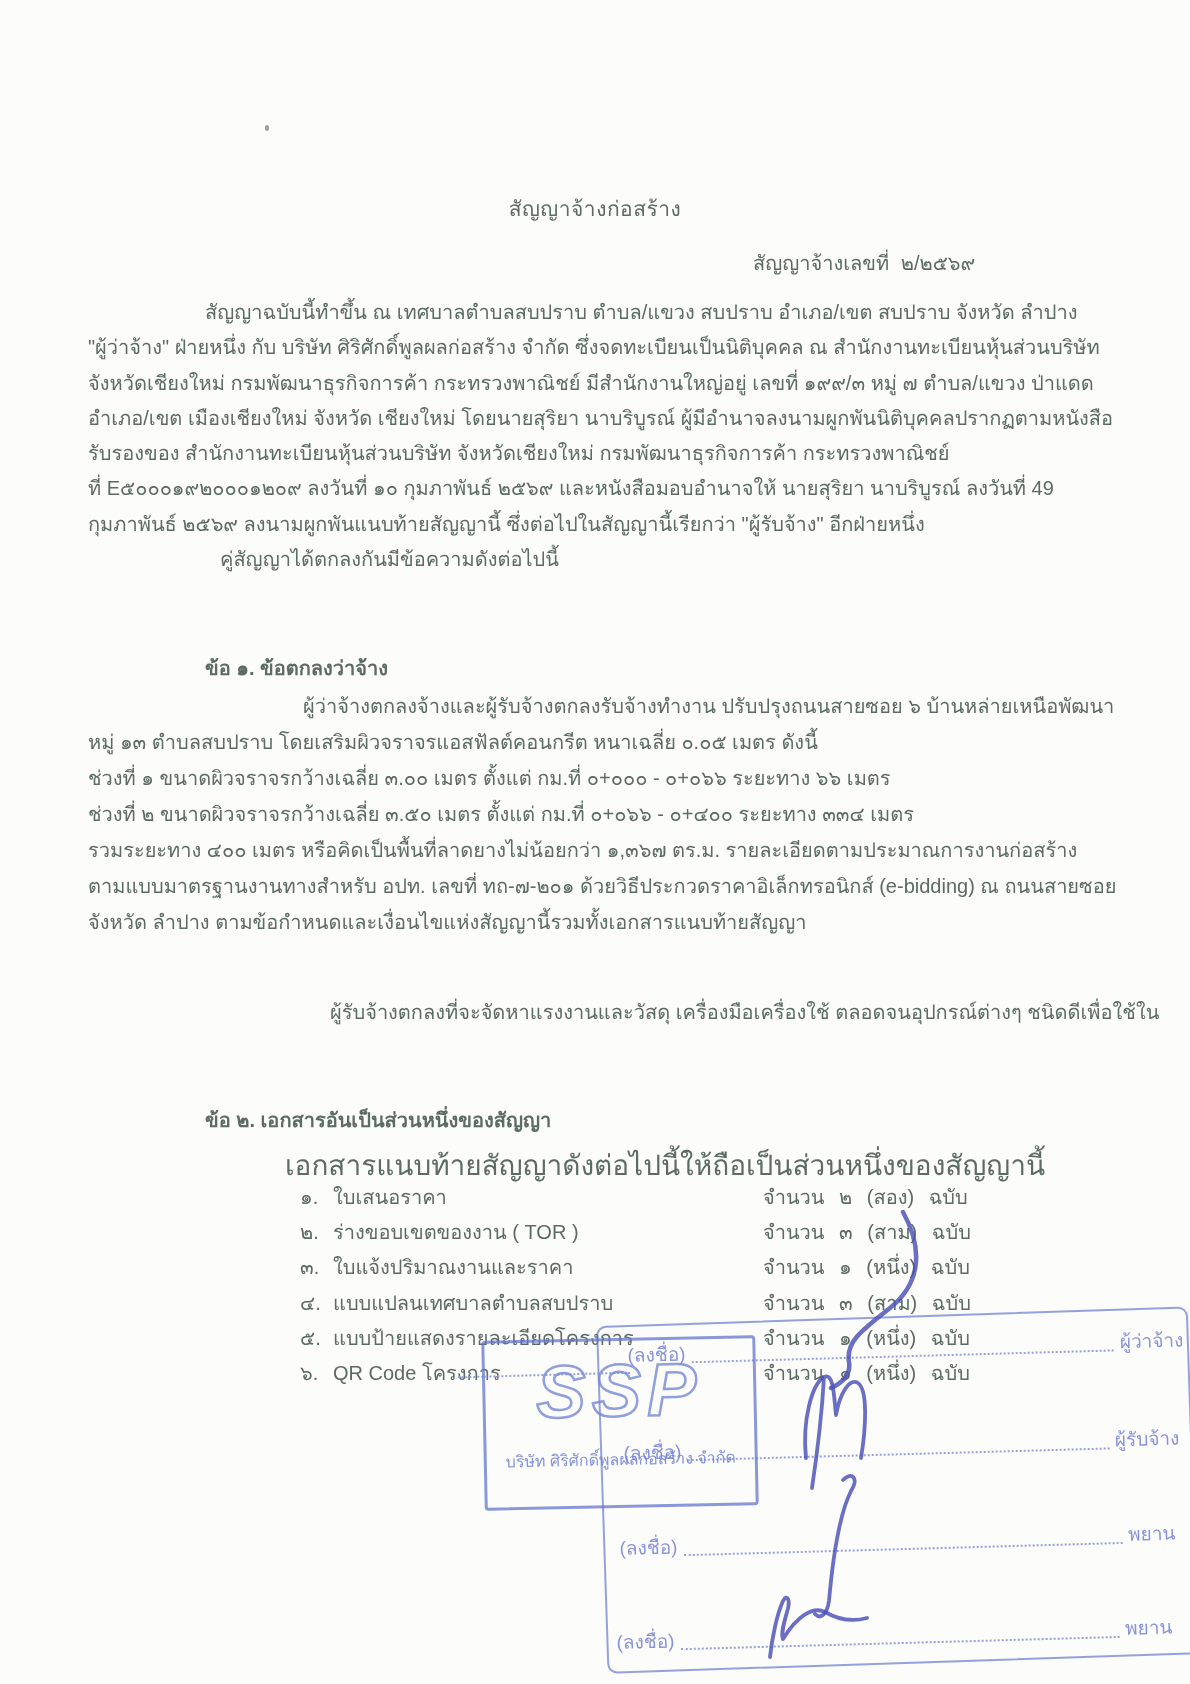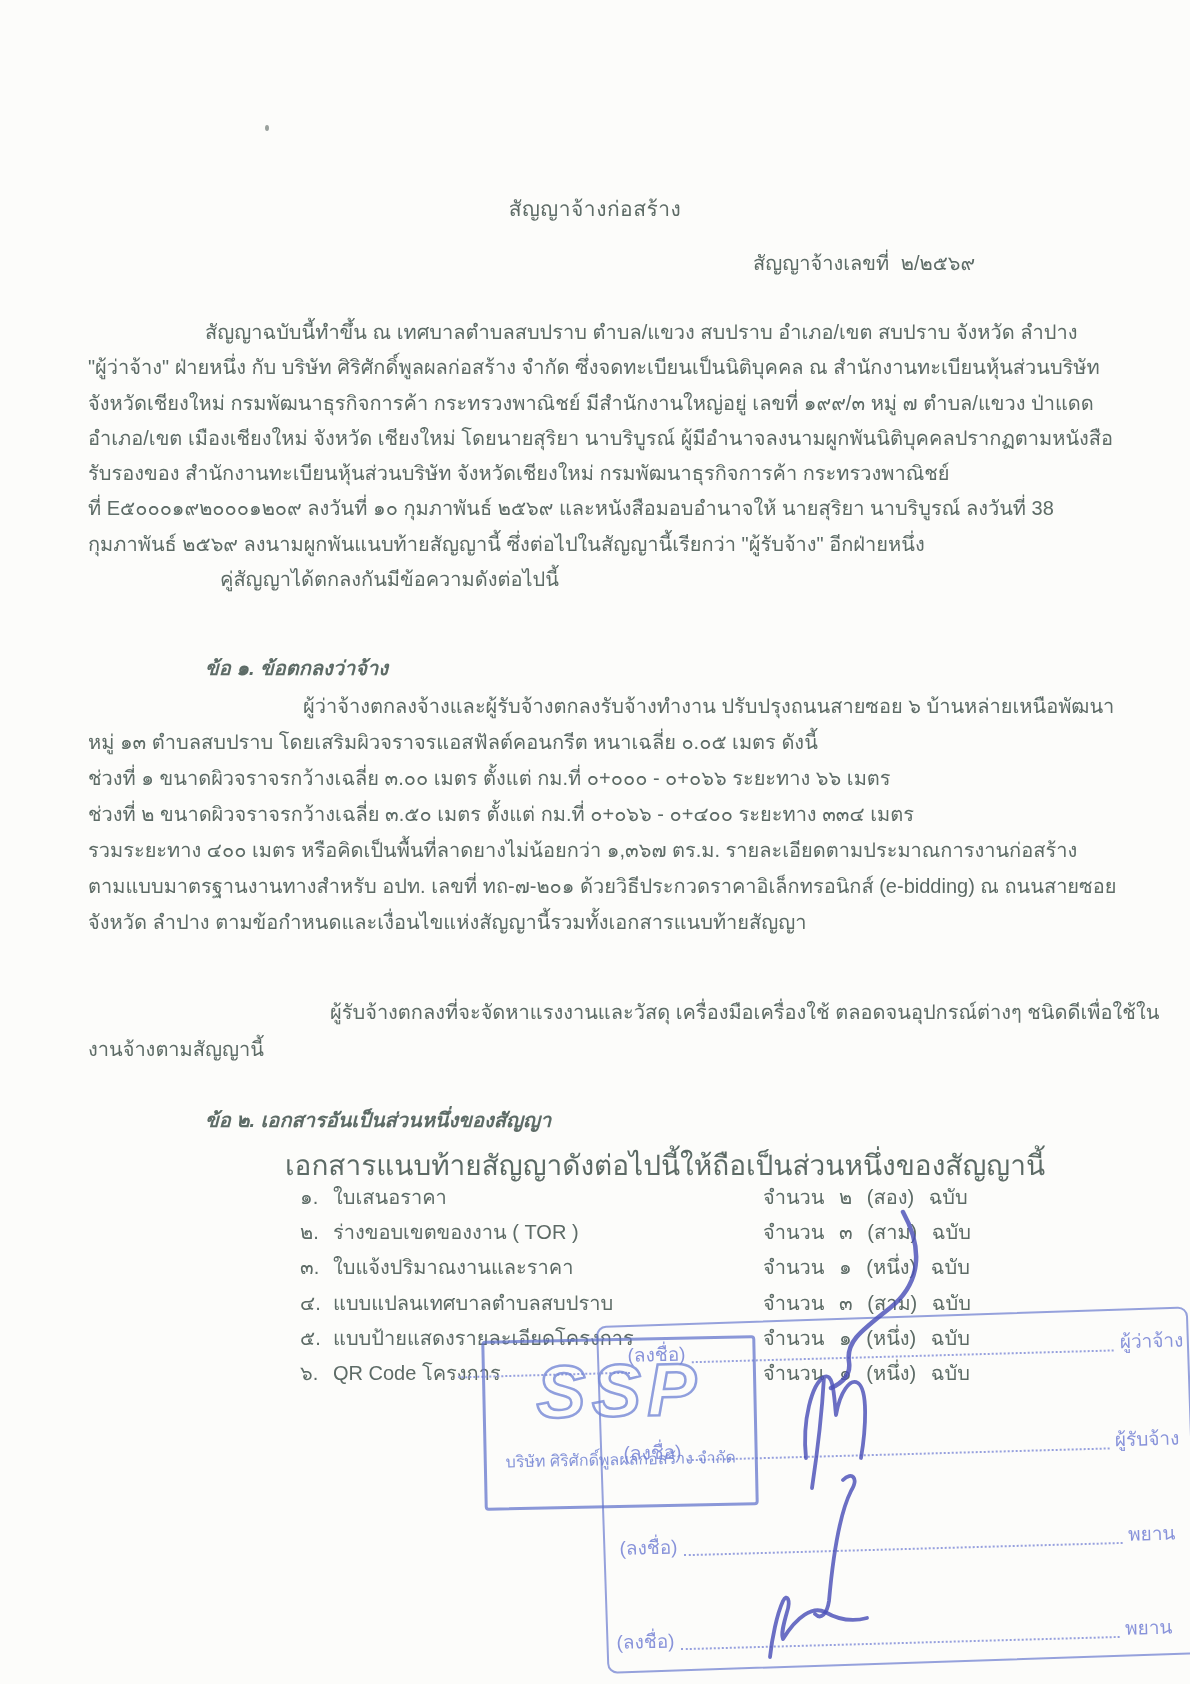"สัญญาฉบับนี้ทำขึ้น ณ เทศบาลตำบลสบปราบ" .preamble { top: 315px -> 295px }
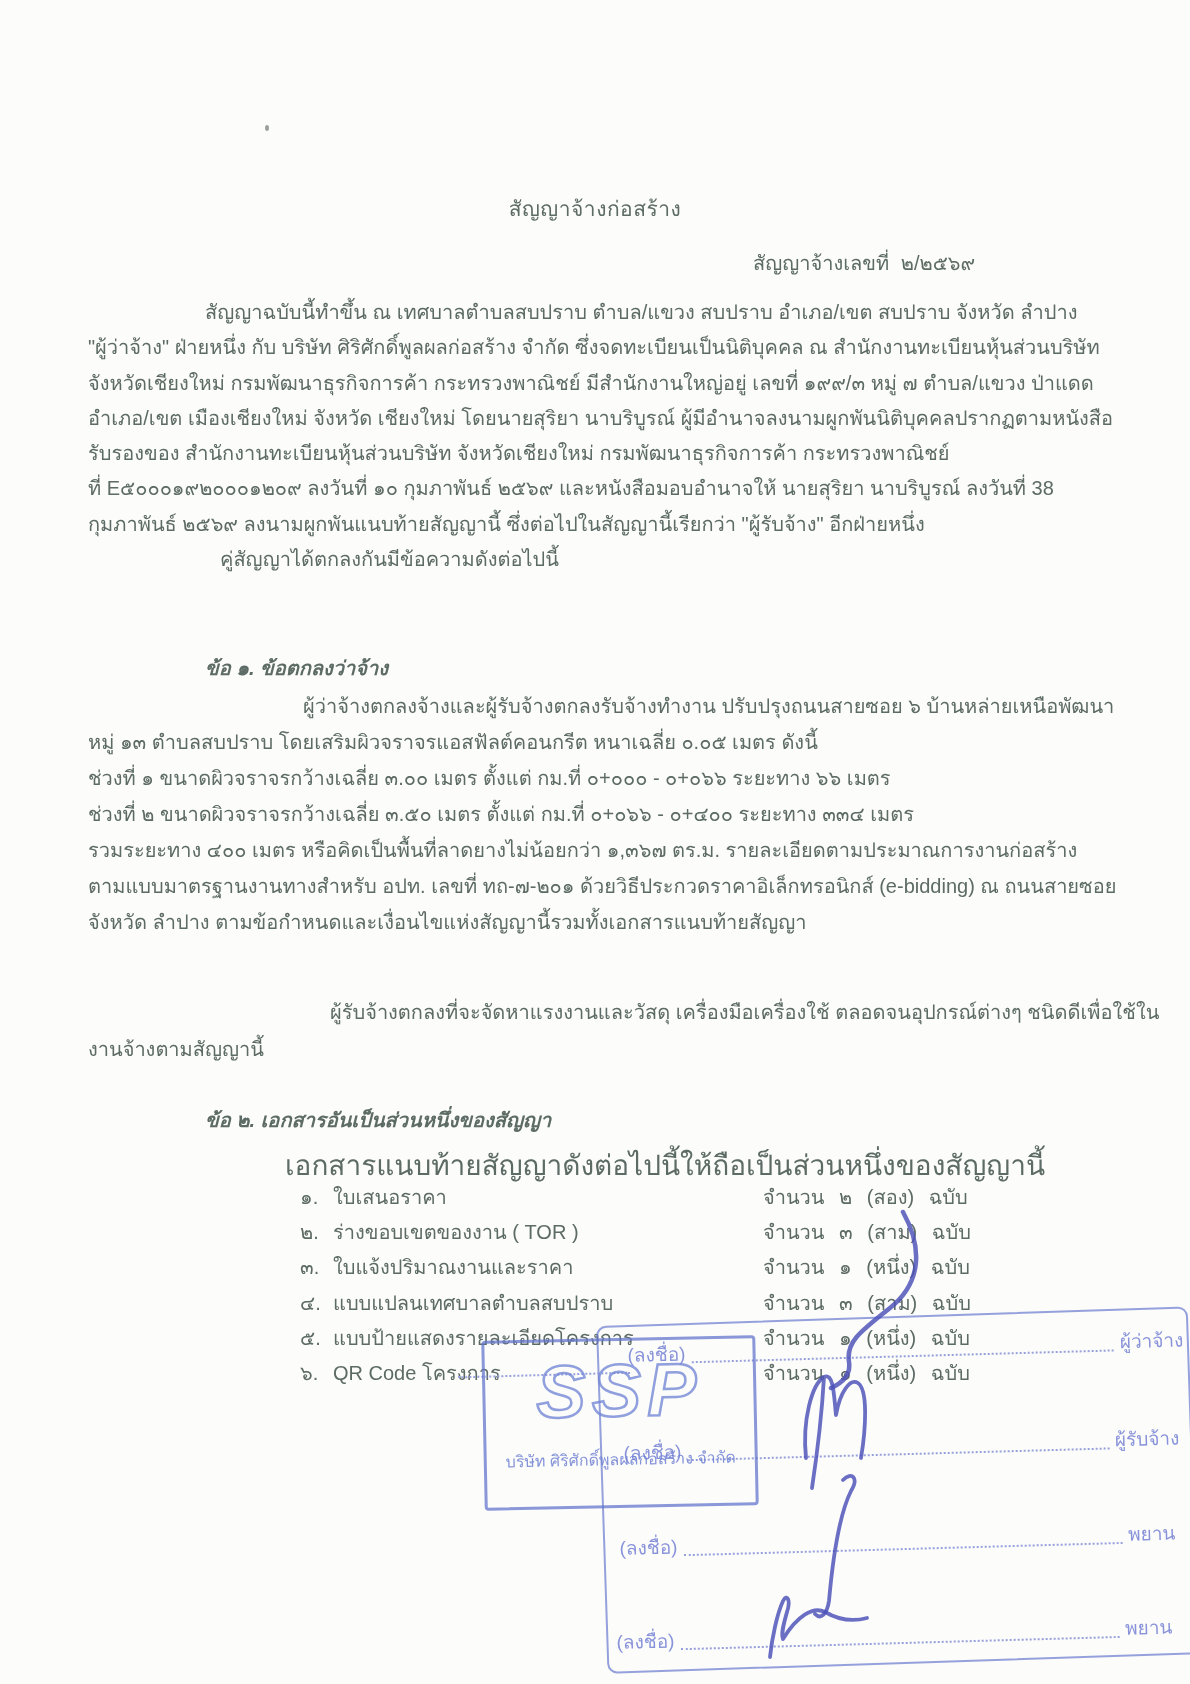"ที่ E๕๐๐๐๑๙๒๐๐๐๑๒๐๙ ลงวันที่ ๑๐" div.pline { text: 38 -> 49 }
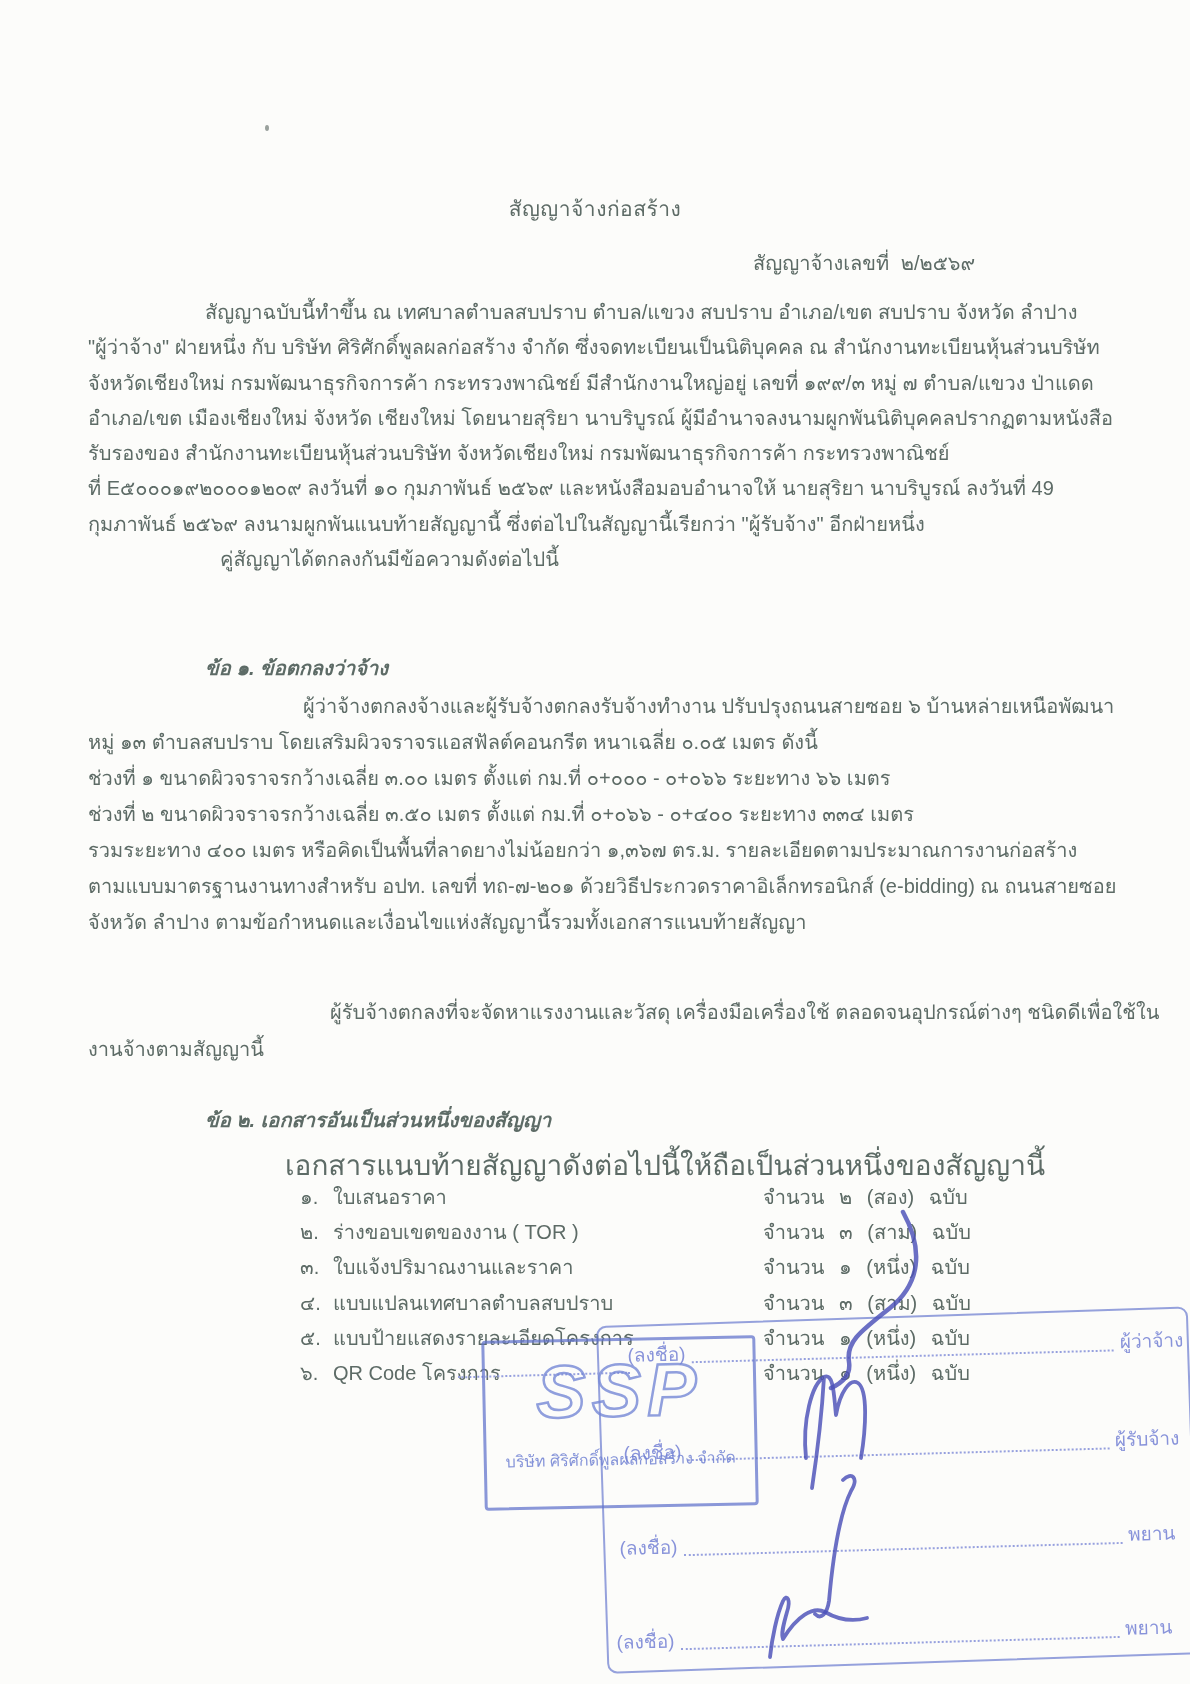"ข้อ ๑. ข้อตกลงว่าจ้าง" .heading { font-style: italic -> none }
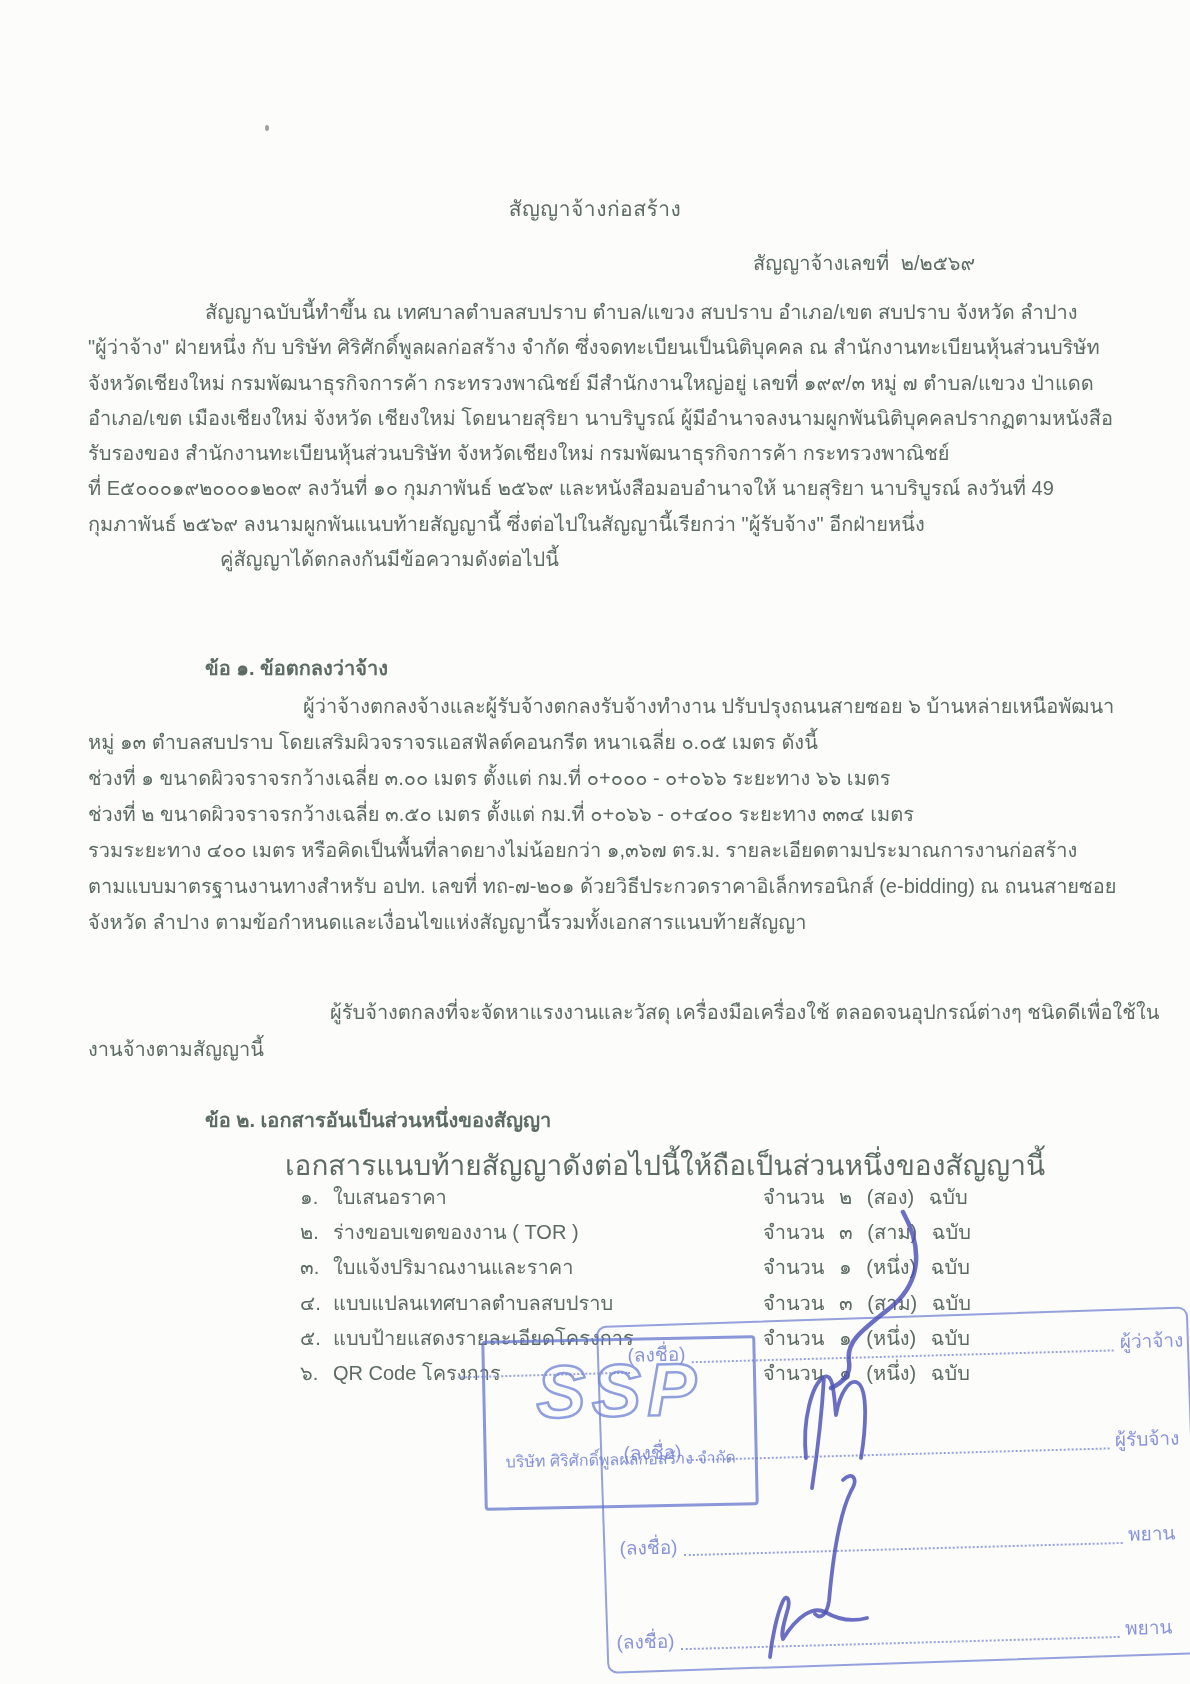"งานจ้างตามสัญญานี้" div.pline { html: <div>งานจ้างตามสัญญานี้</div> -> none }
